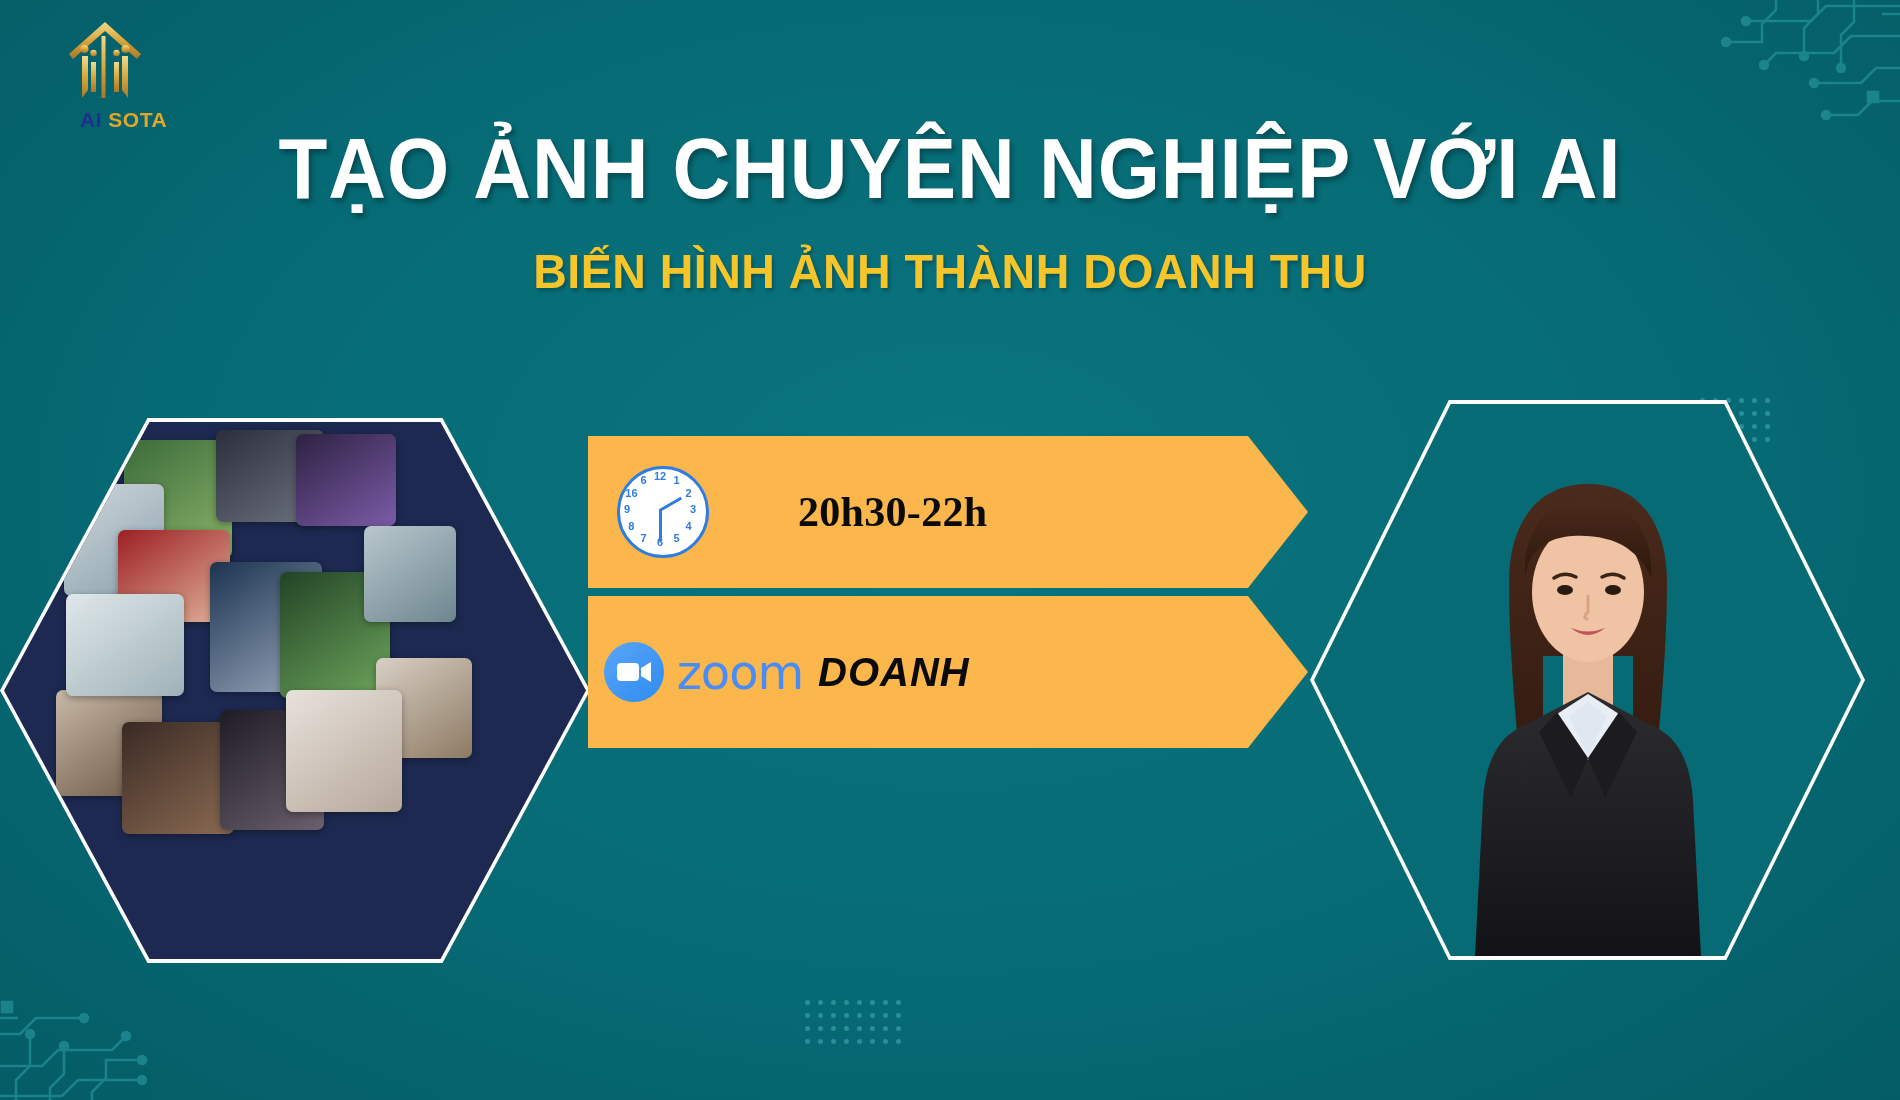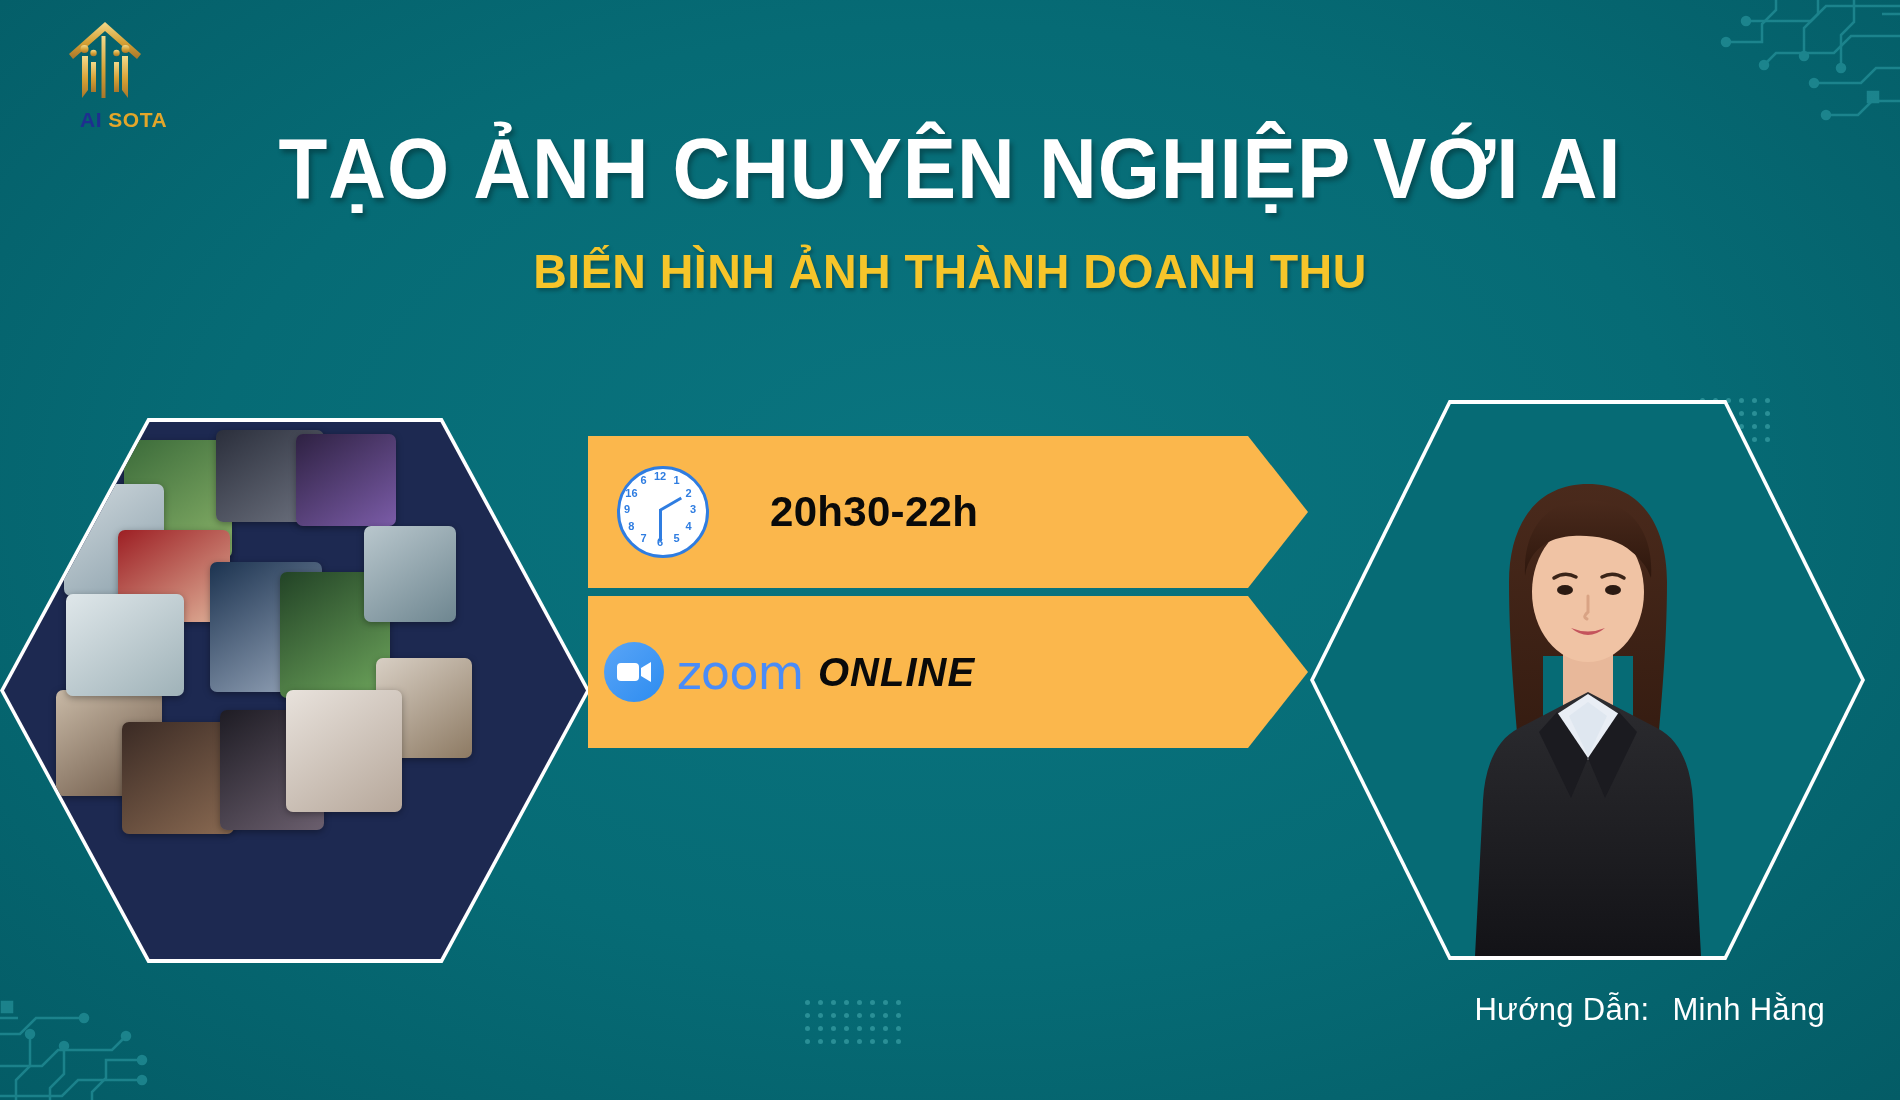"20h30-22h" div.card-text { font-family: none -> Liberation Serif, serif; margin-left: 32px -> 60px }
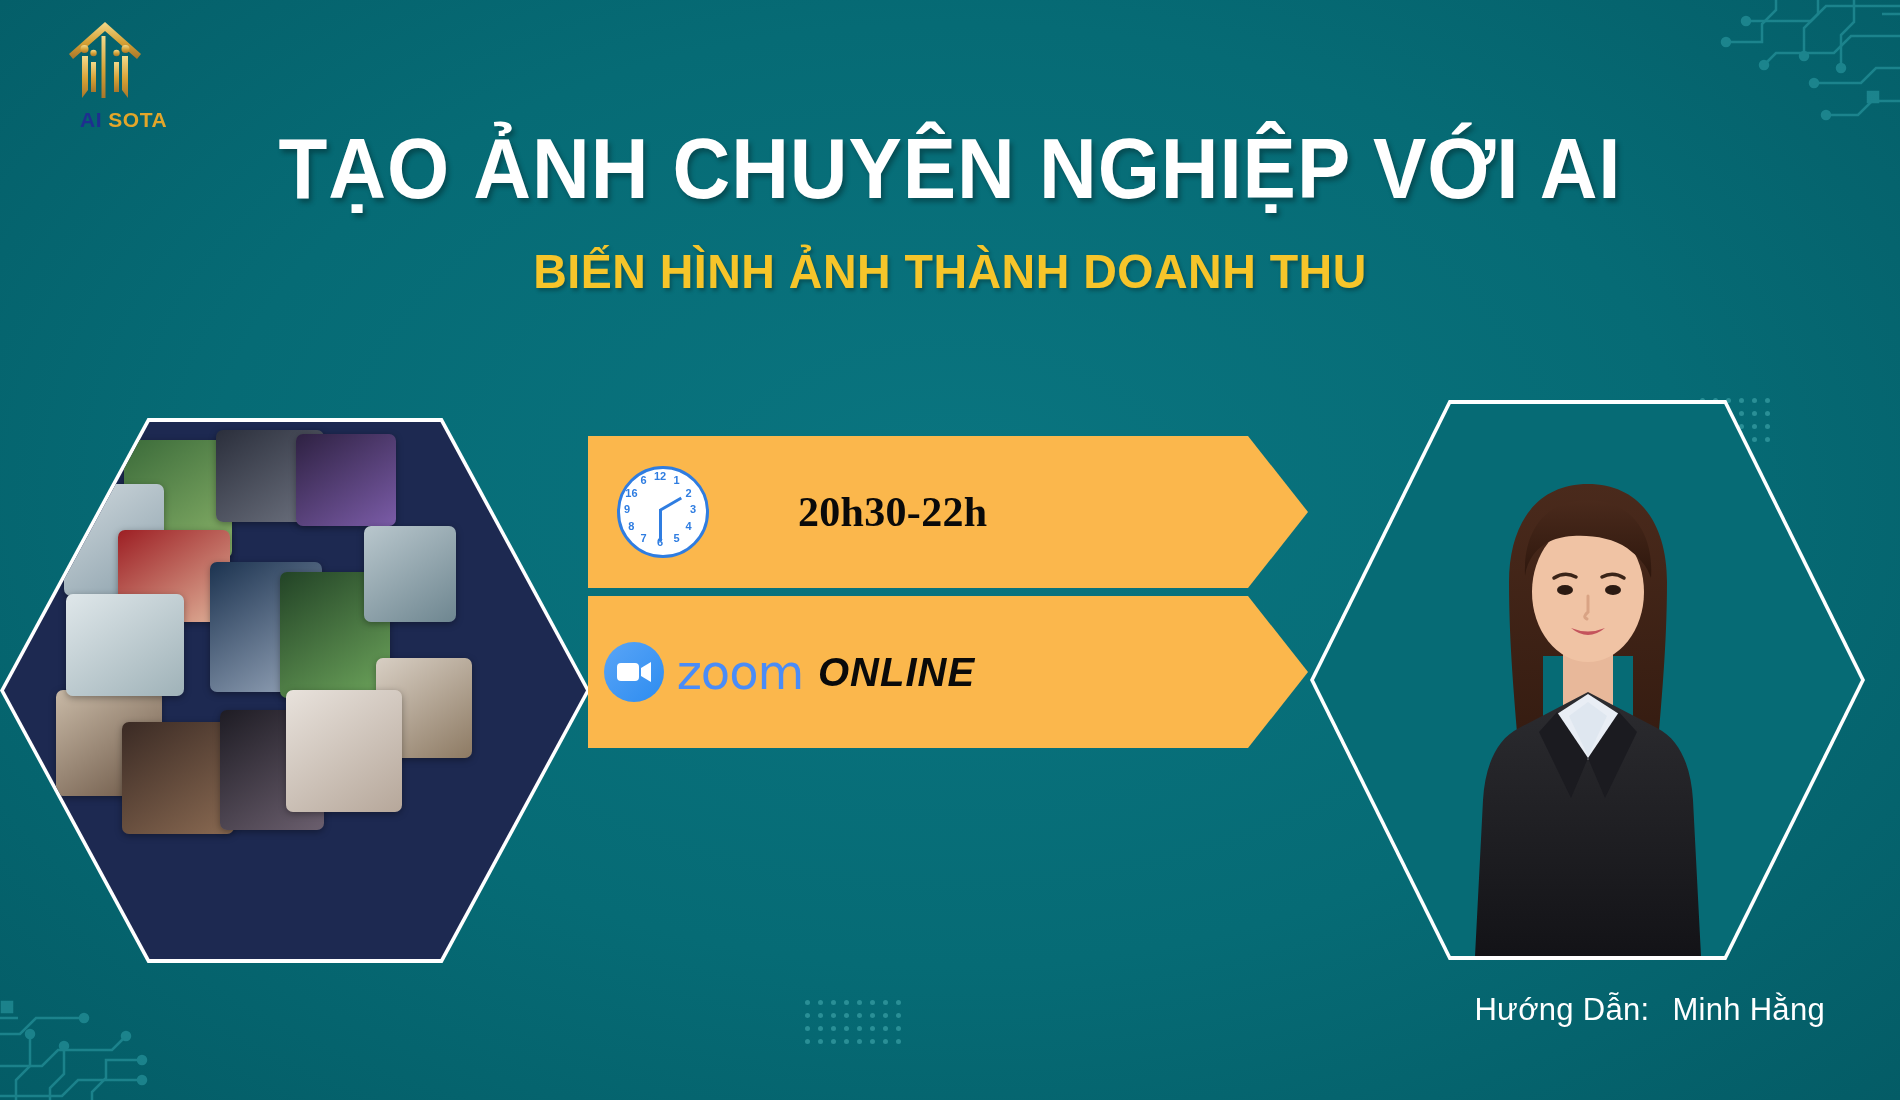"ONLINE" div.card-text { text: ONLINE -> DOANH }
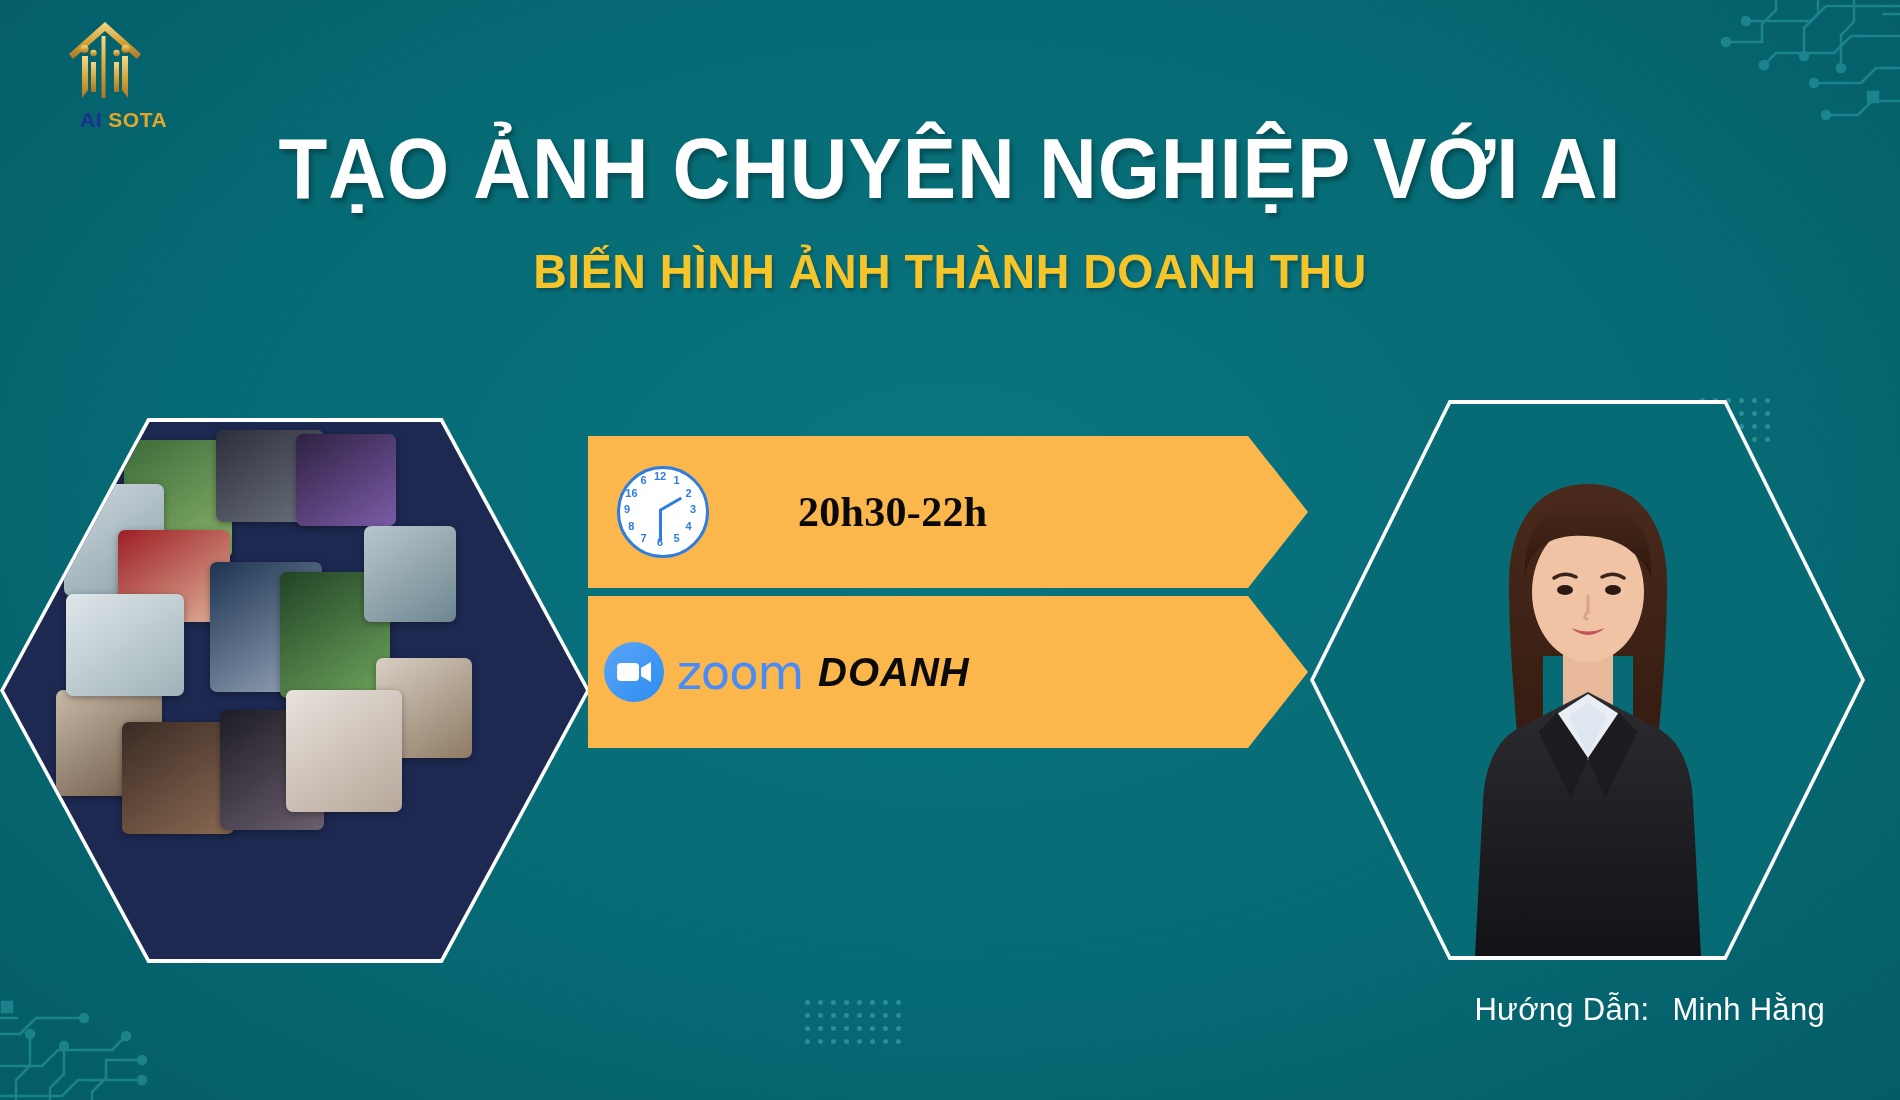"Hướng Dẫn: Minh Hằng" div.instructor { html: <div> <span>Hướng Dẫn:</span> <span>Minh Hằng</span> </div> -> none }
